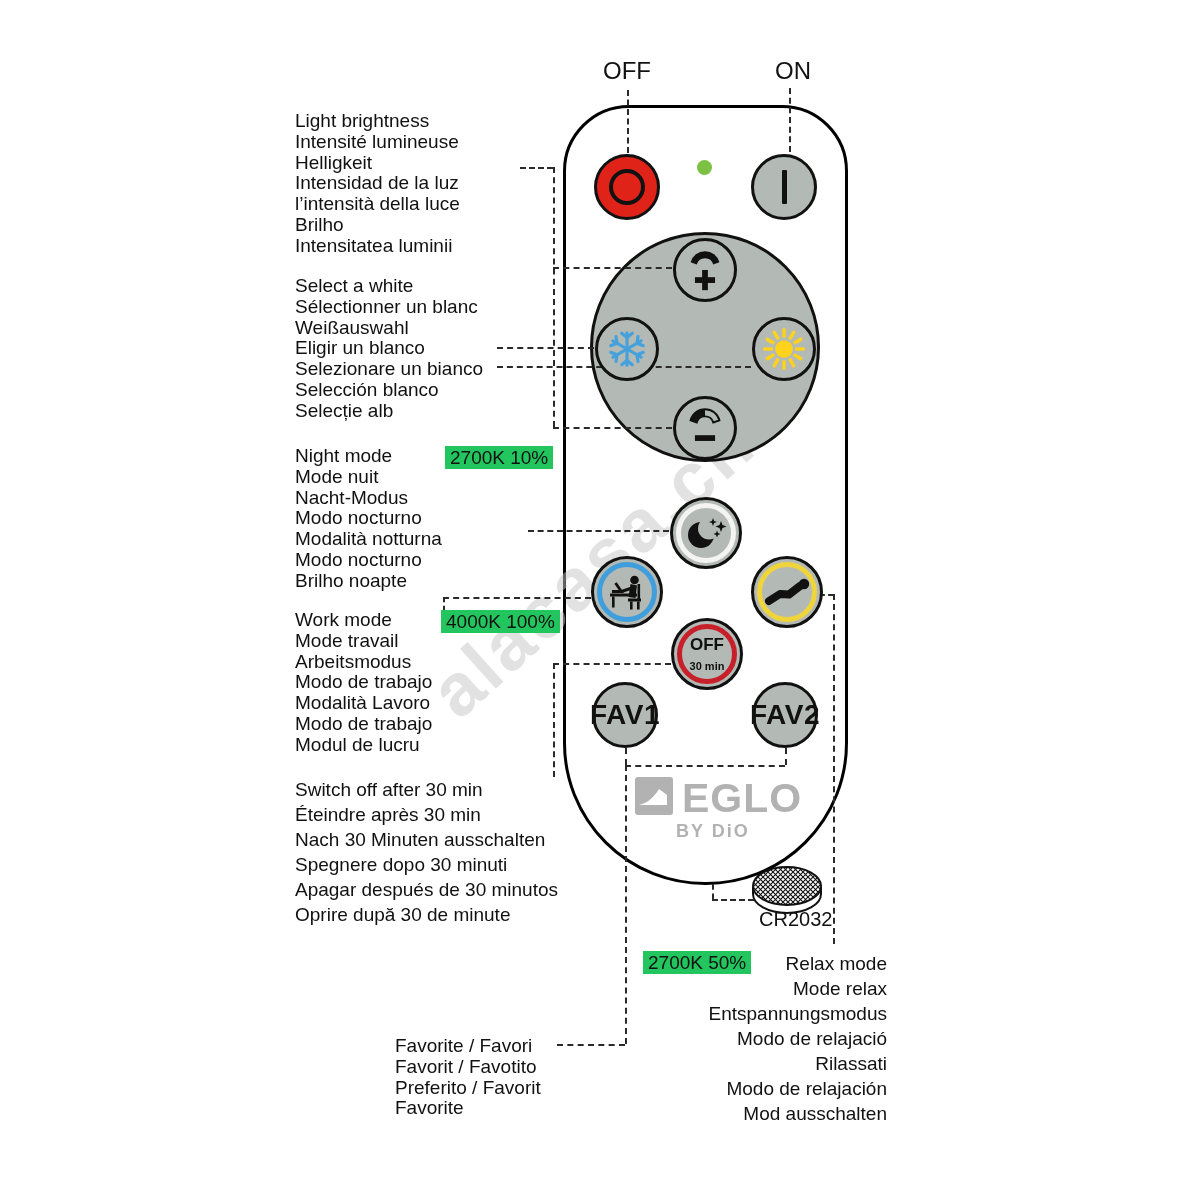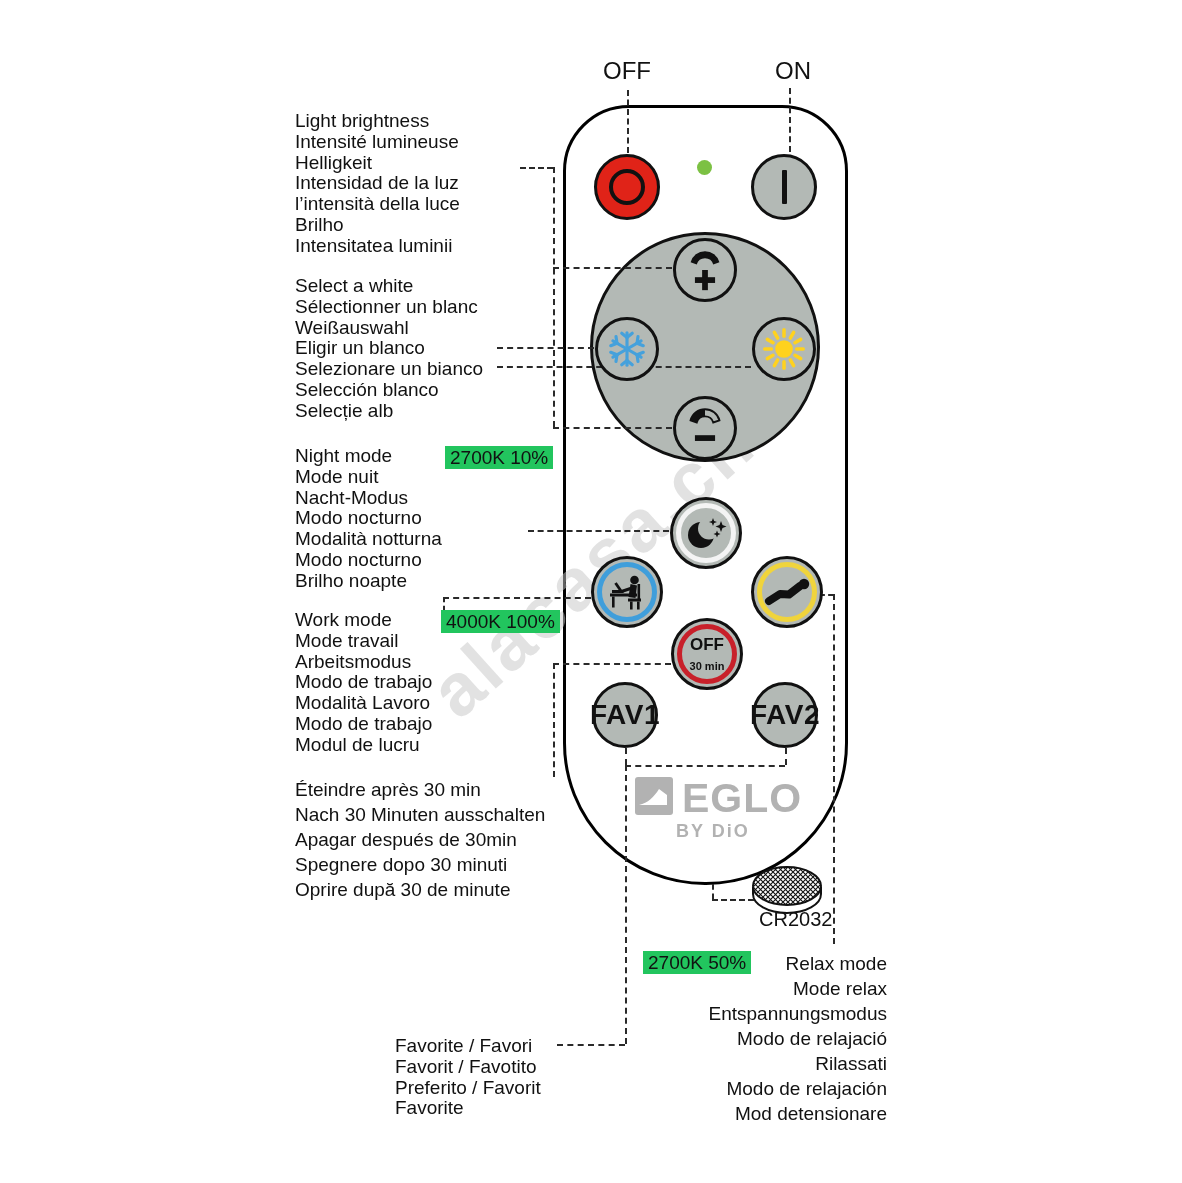"Switch off after 30 min" div { html: none -> <div>Switch off after 30 min</div> }
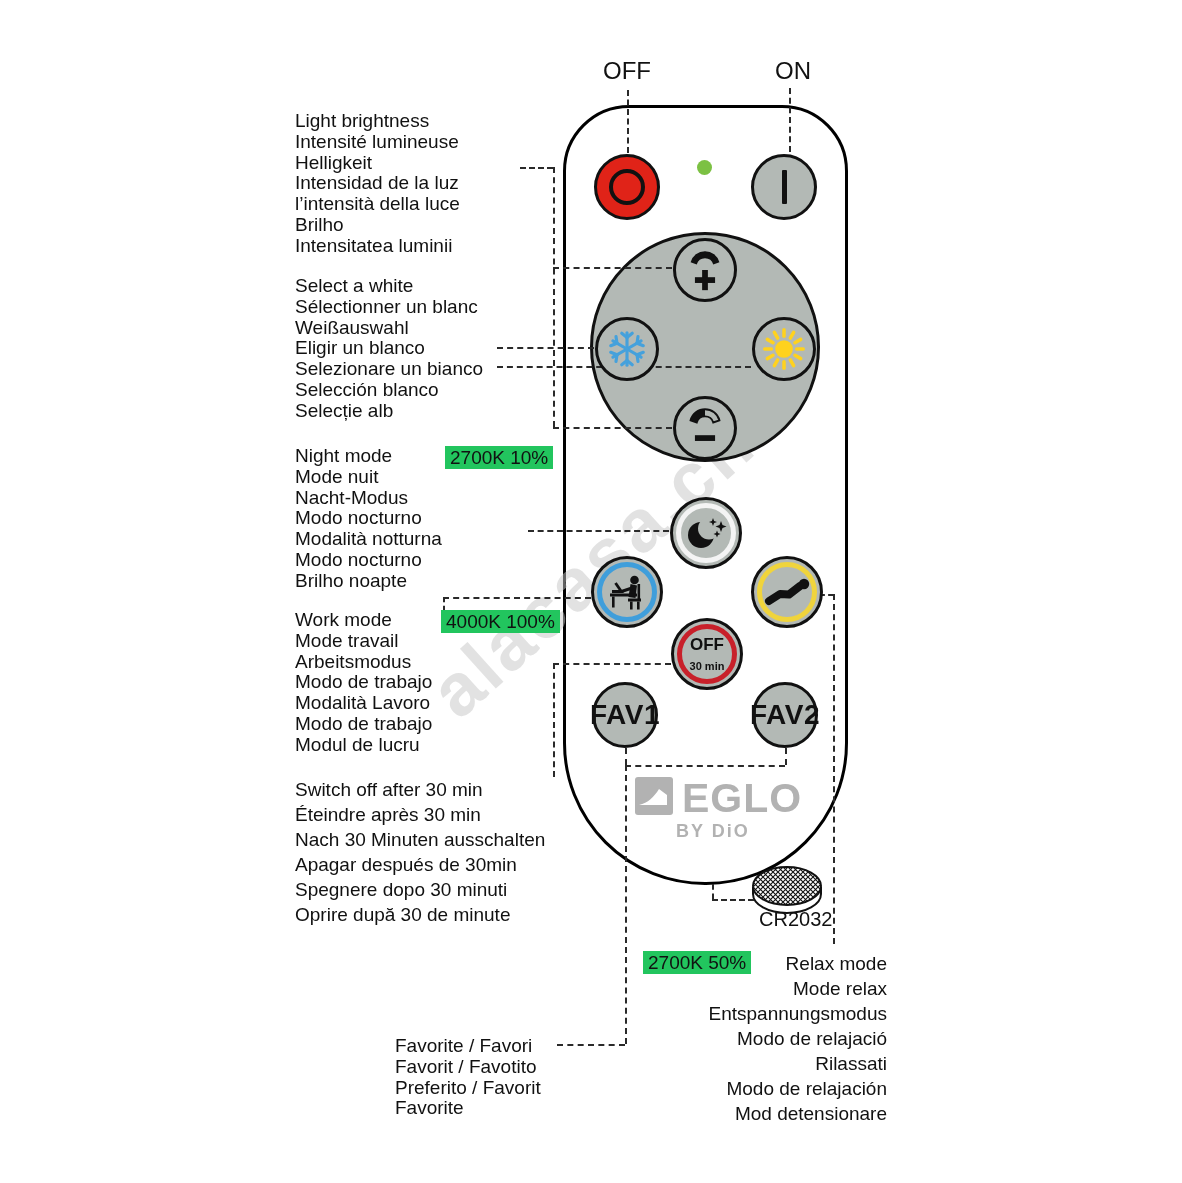"Apagar después de 30min" div { html: <div>Apagar después de 30min</div> -> none }
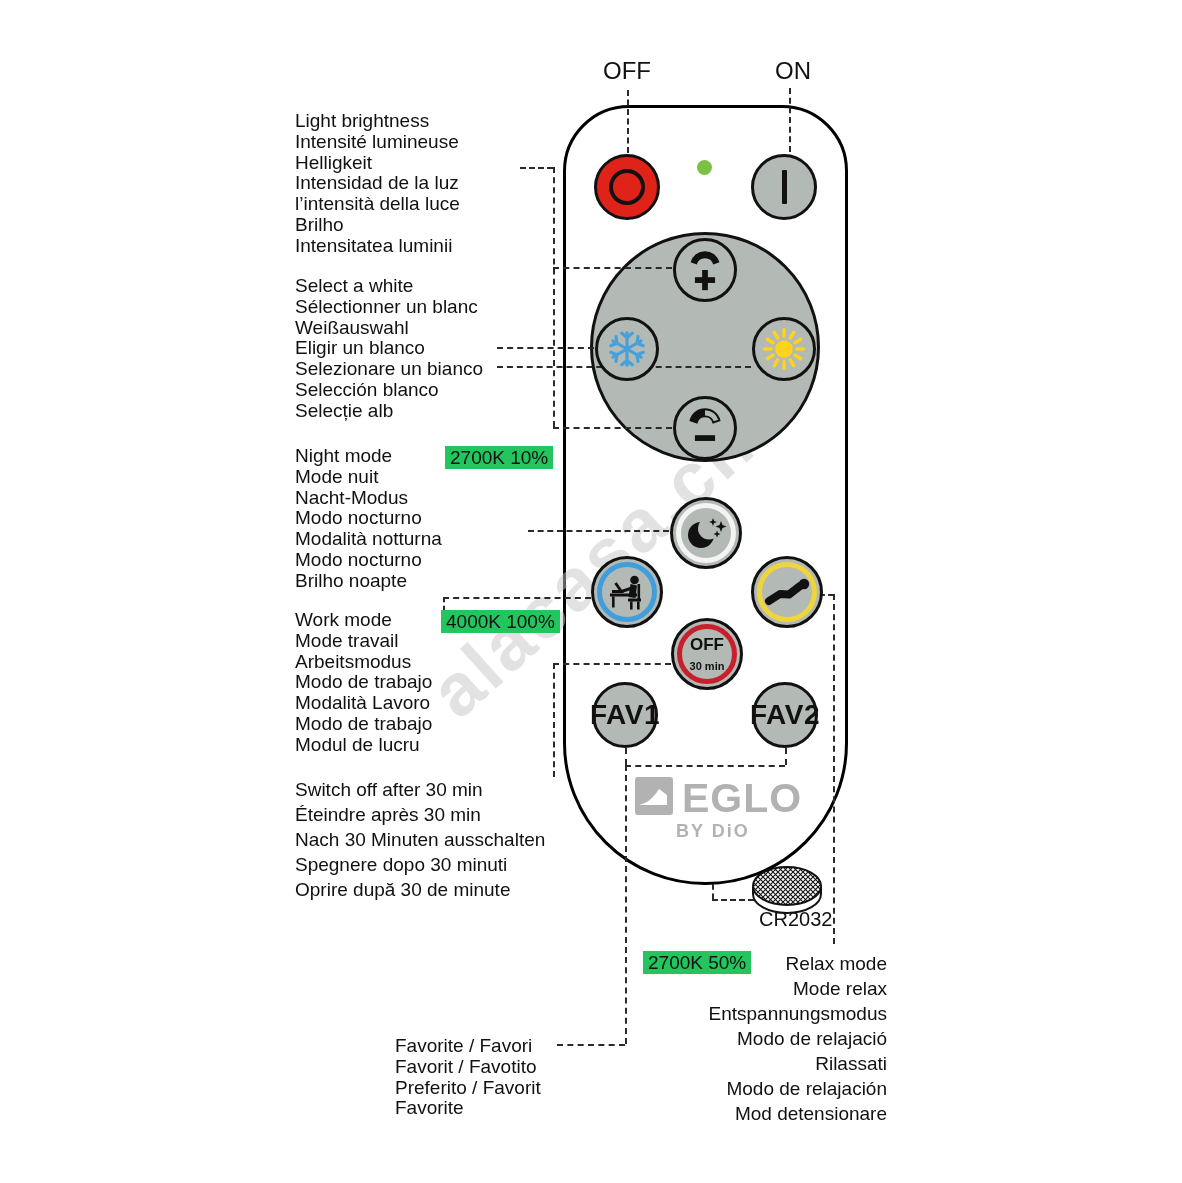"Apagar después de 30 minutos" div { html: none -> <div>Apagar después de 30 minutos</div> }
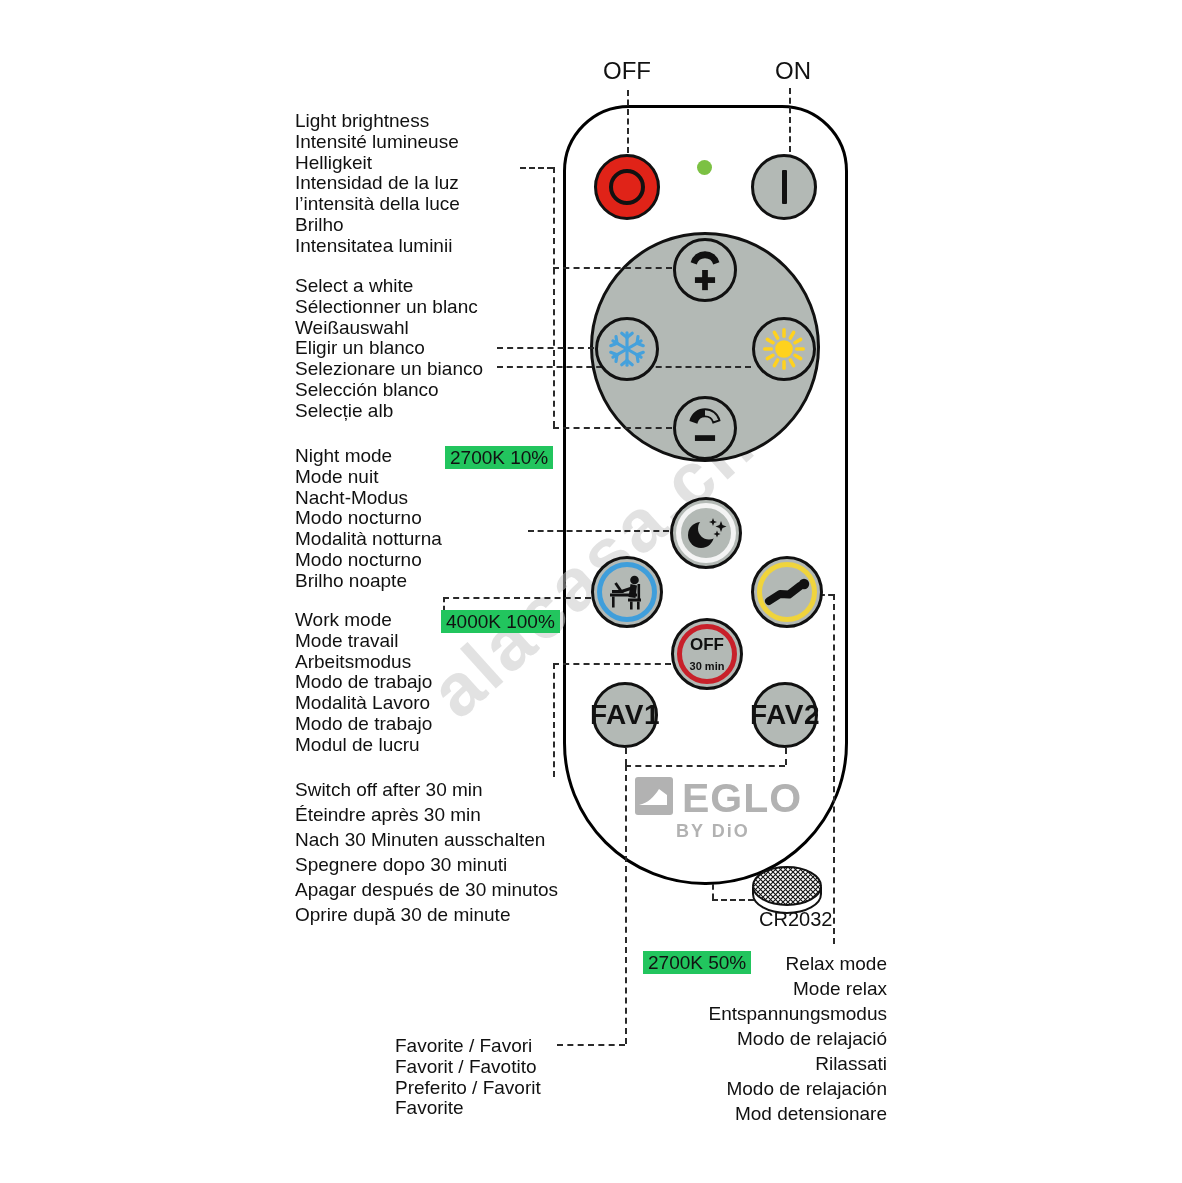"Mod detensionare" div { text: detensionare -> ausschalten }
